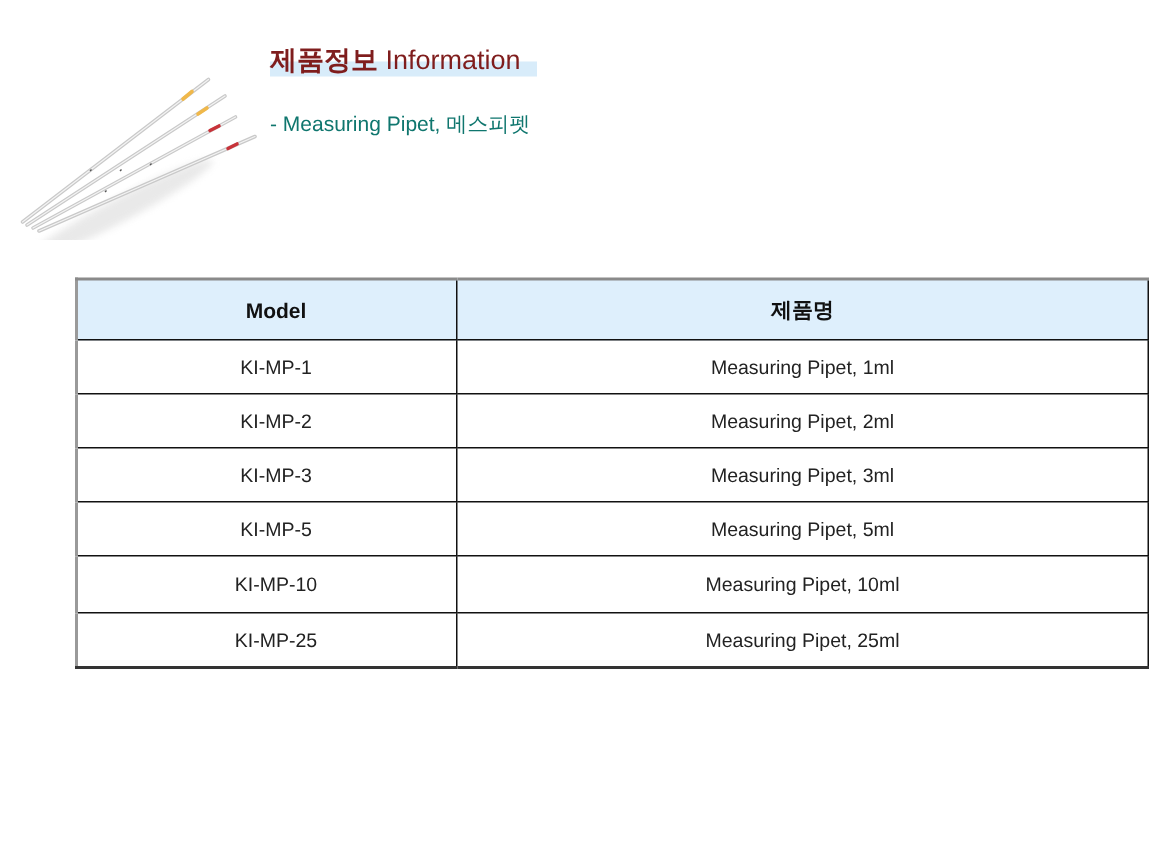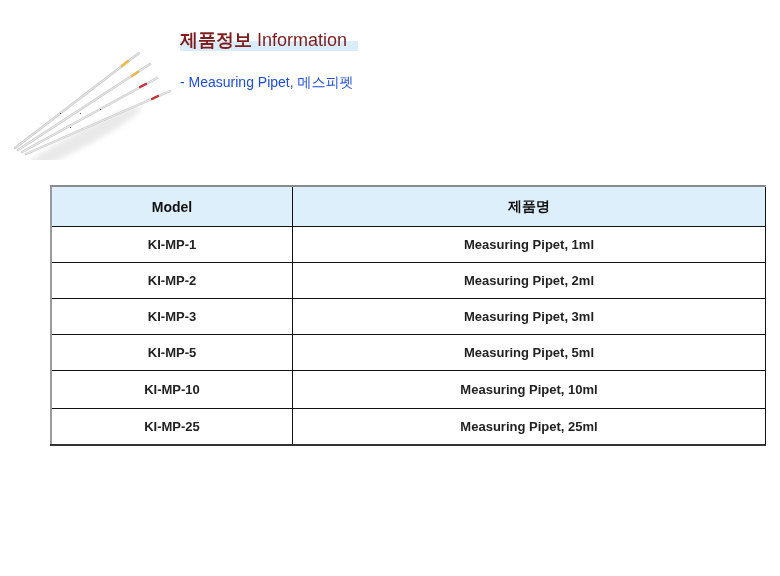"- Measuring Pipet, 메스피펫" .subtitle { color: #1d4ed8 -> #0f766e }
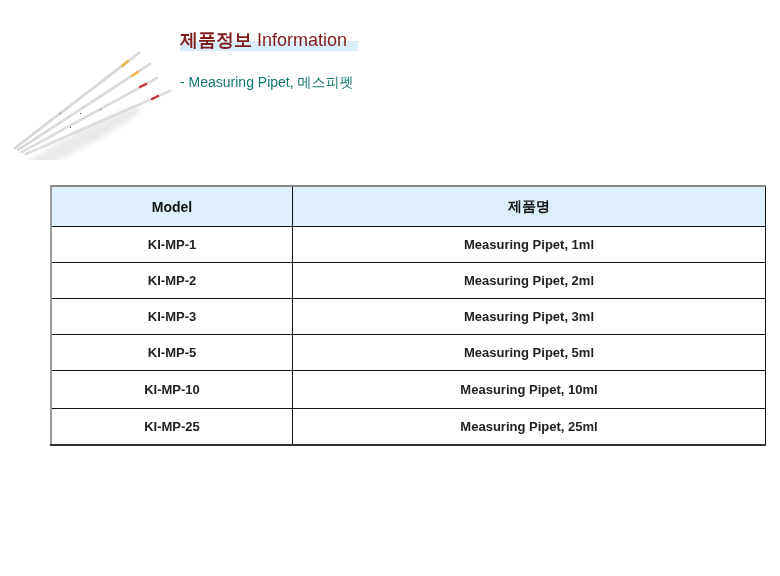"Model" table.spec td:first-child, table.spec th:first-child { padding-left: none -> 12px }
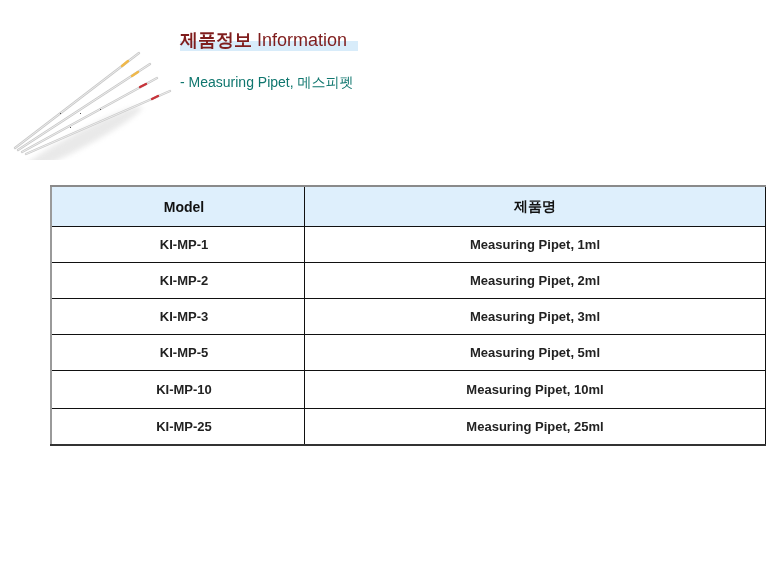"KI-MP-1" table.spec td { font-weight: bold -> none }
